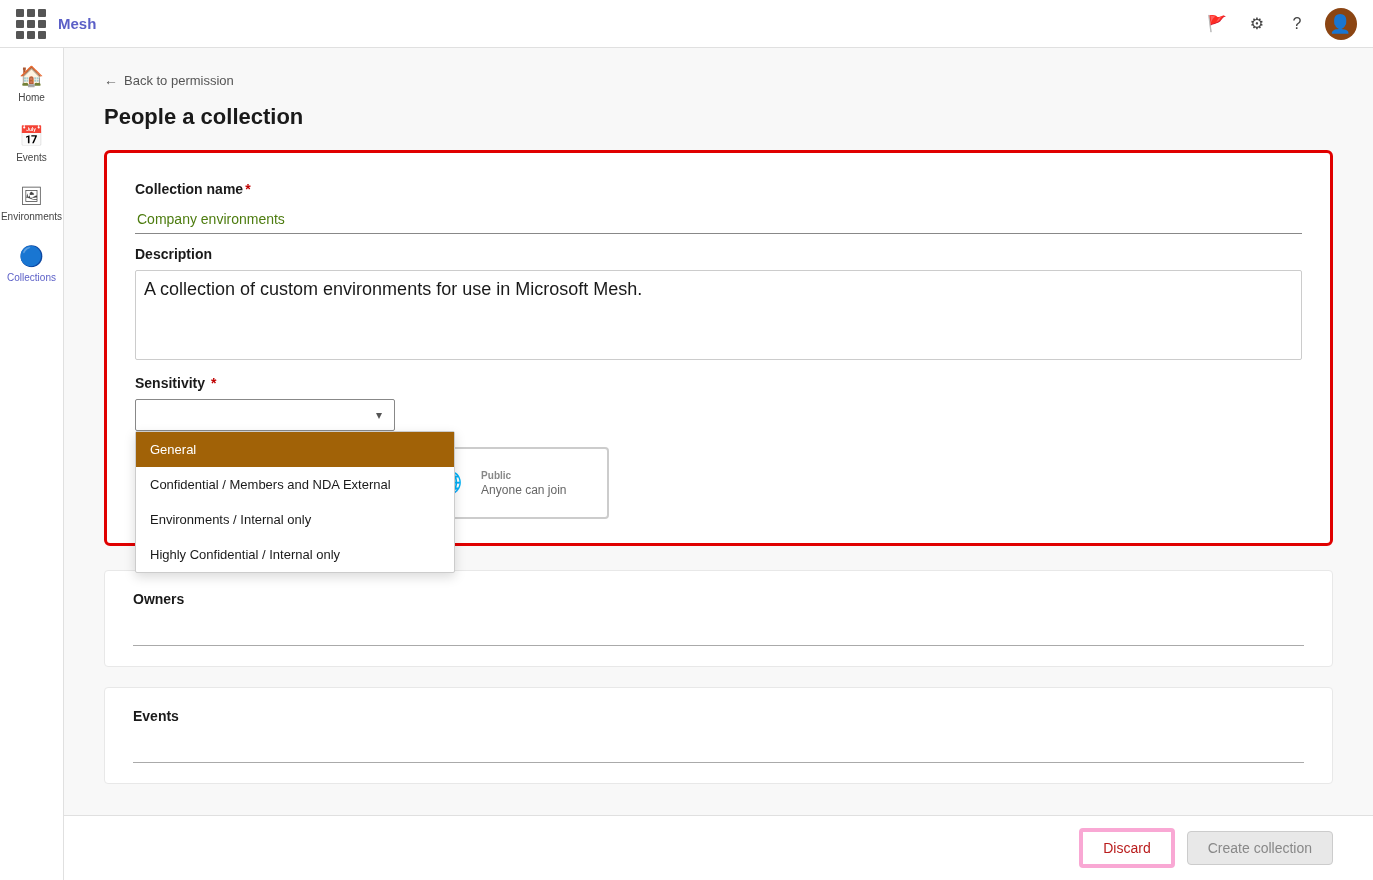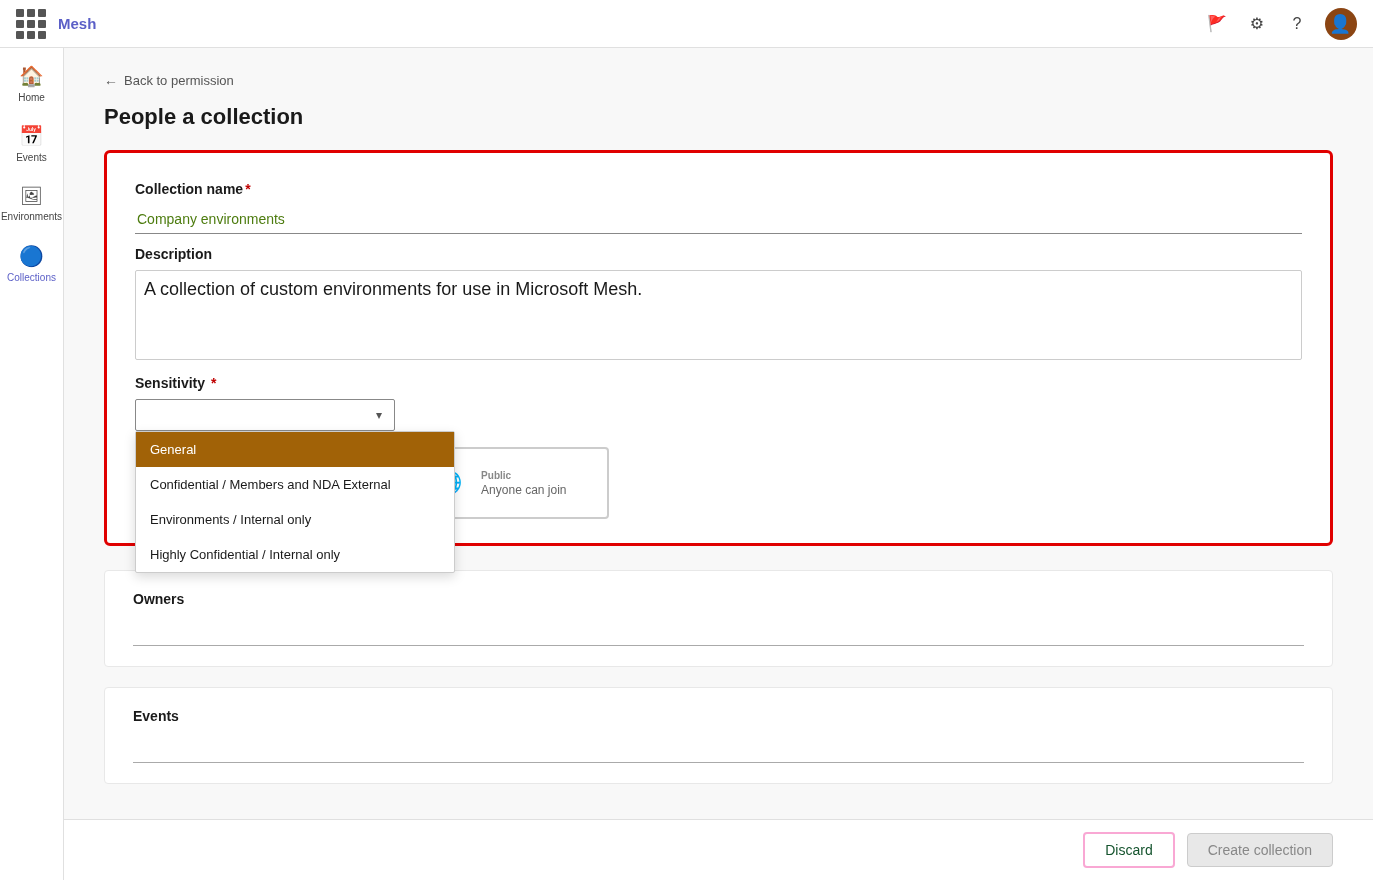"Discard" .btn-discard { border: 2px solid #f9a8d4 -> 4px solid #f9a8d4; color: #14532d -> #b91c1c }
